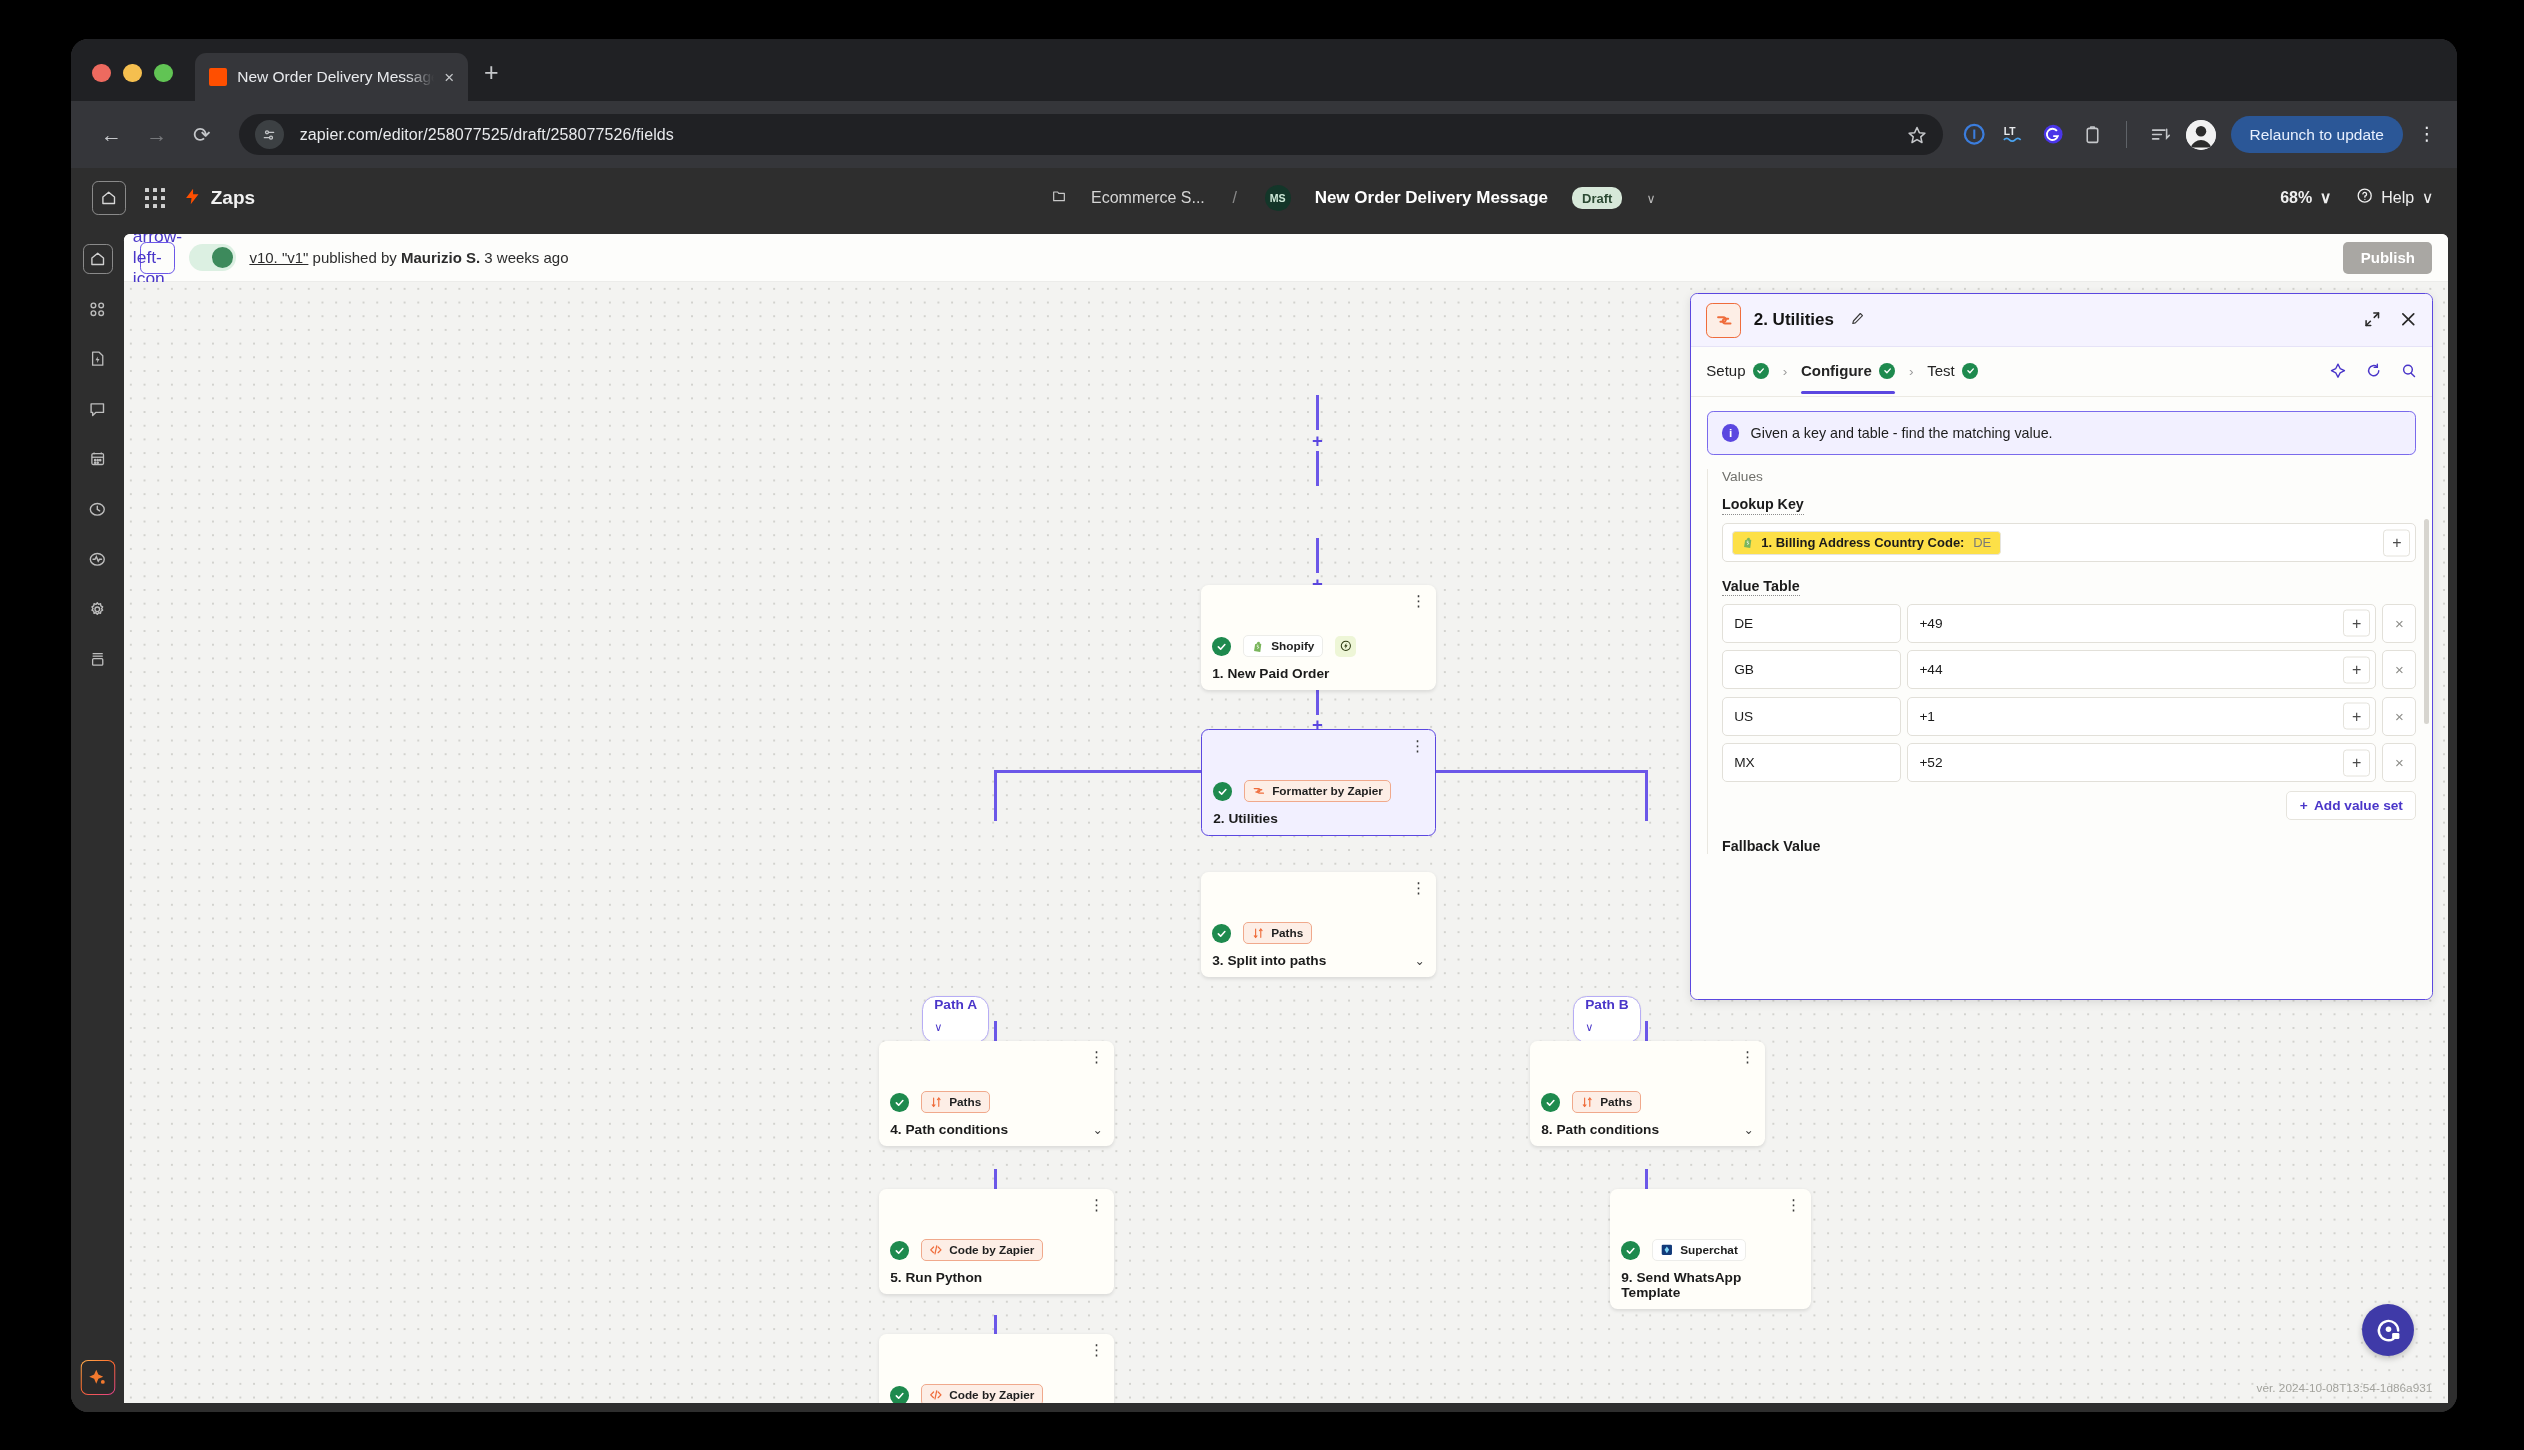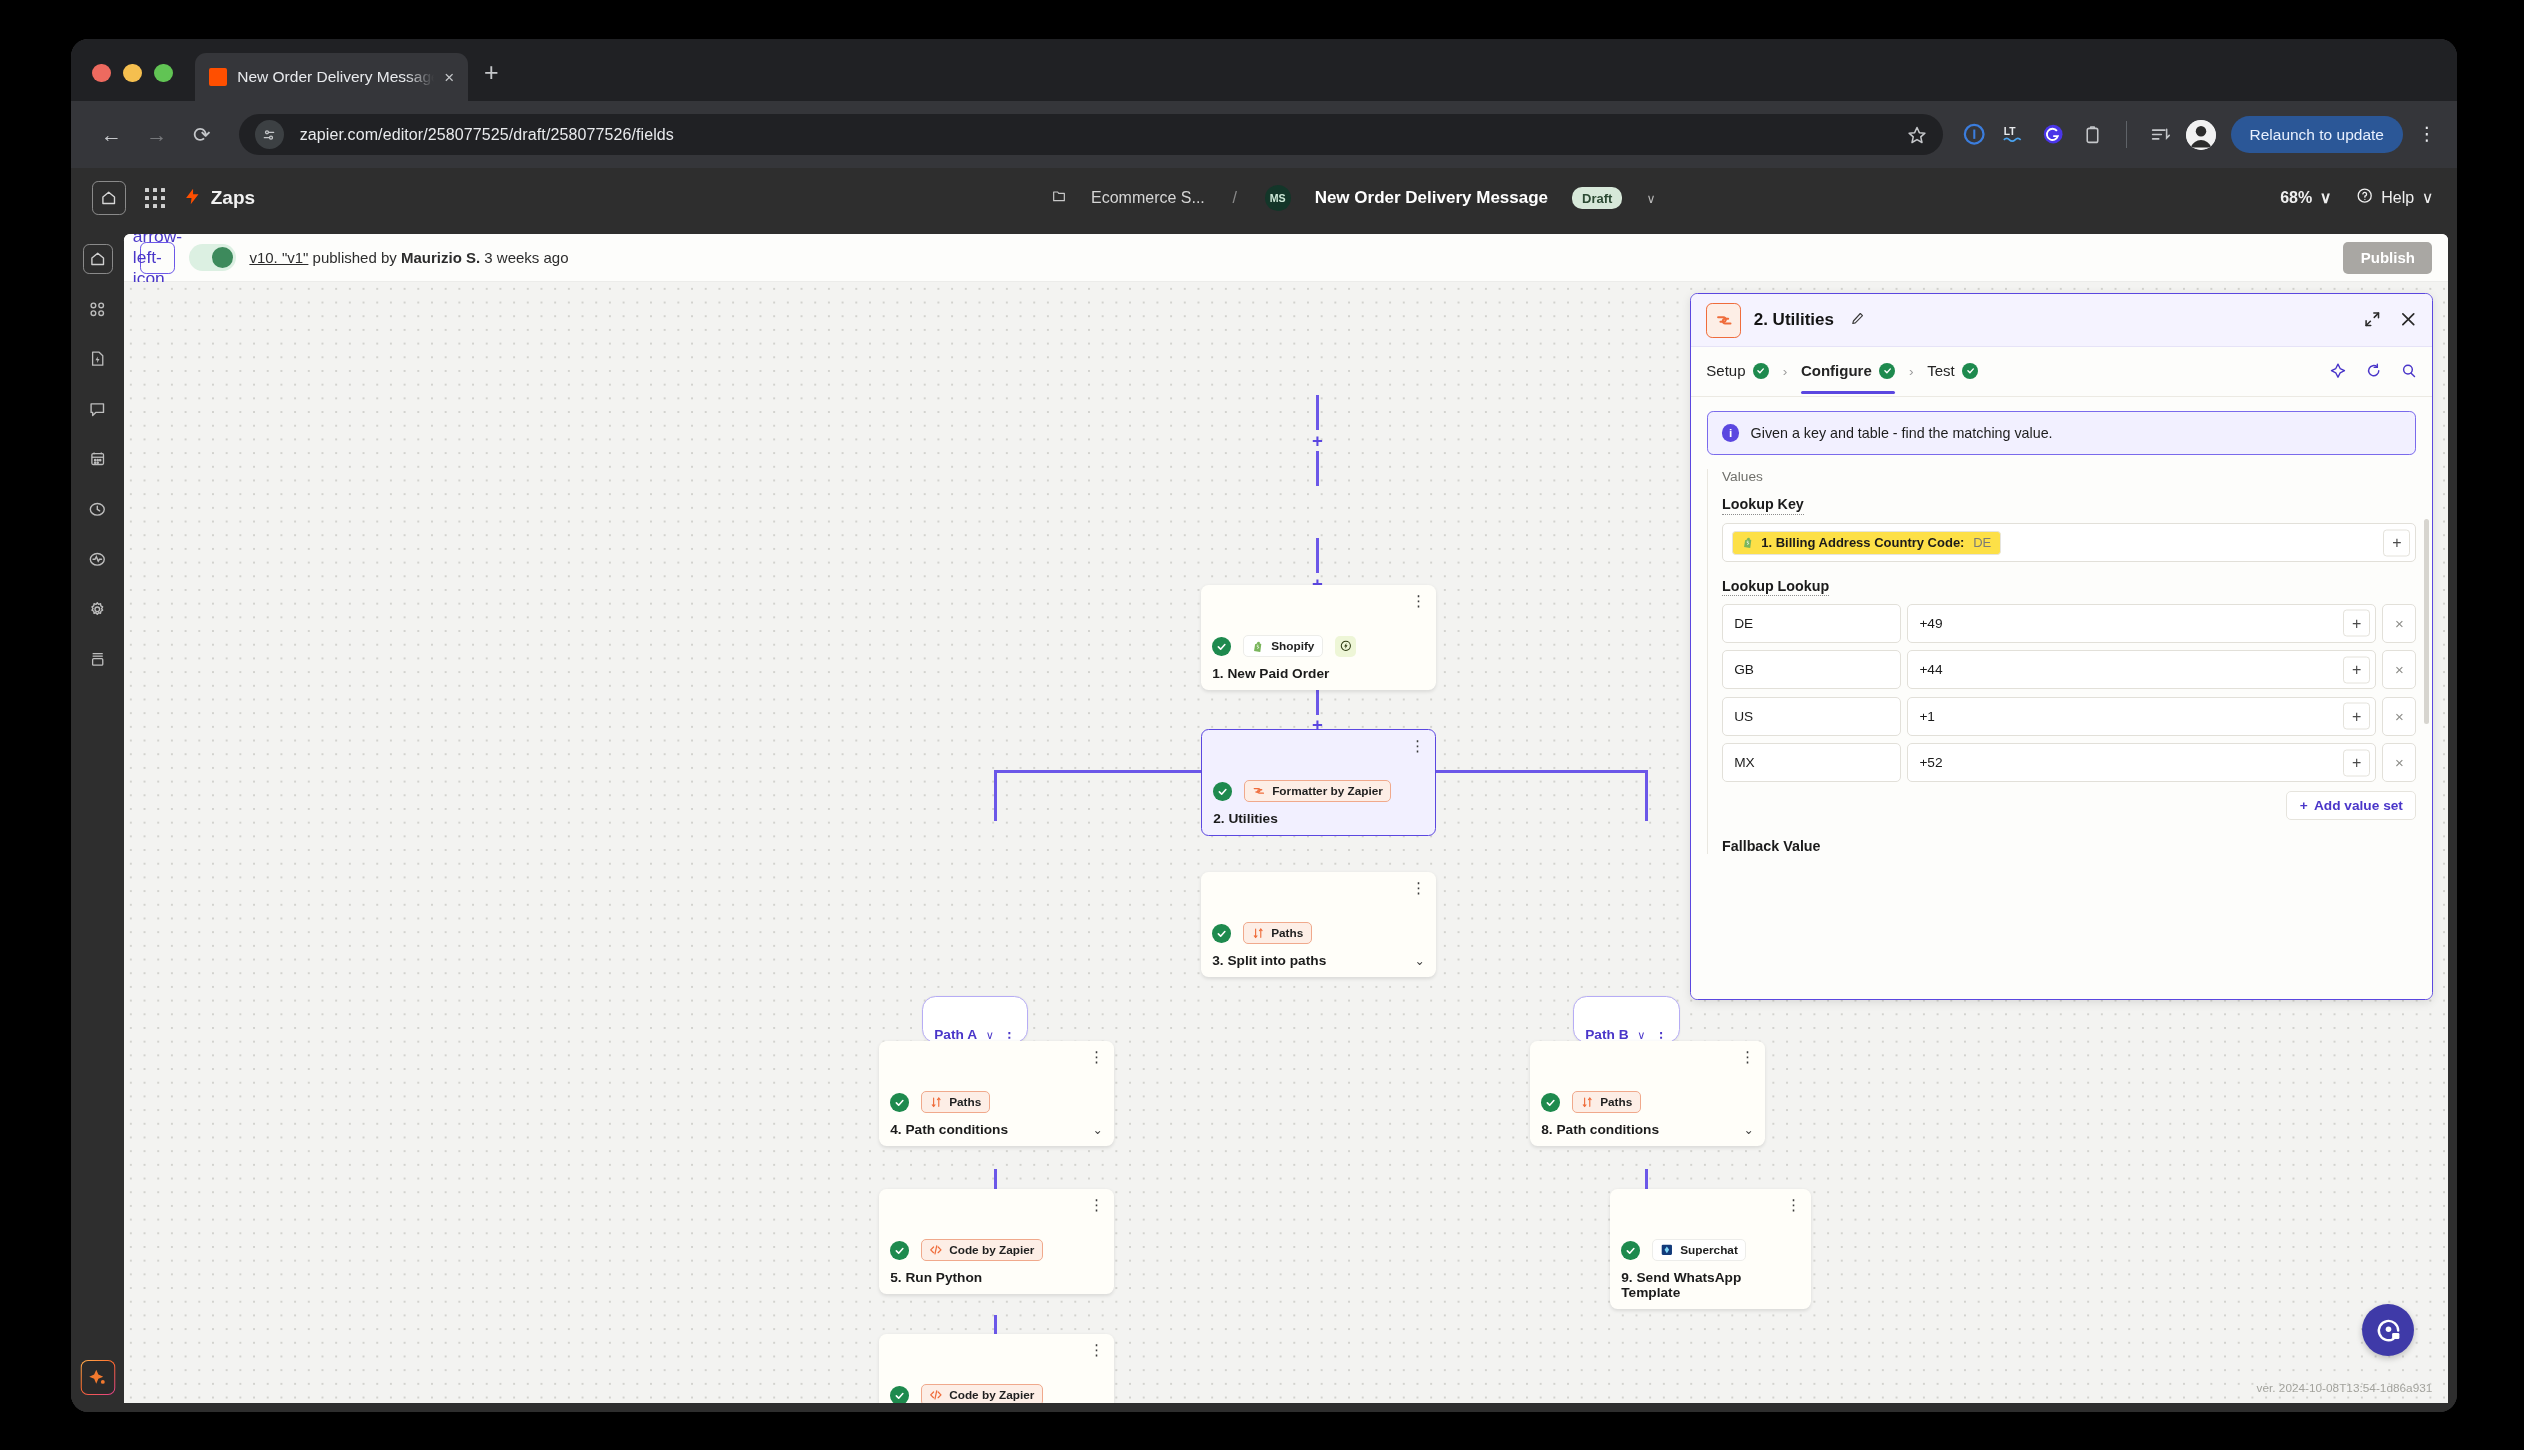"Lookup Lookup" div.field-label { text: Lookup Lookup -> Value Table }
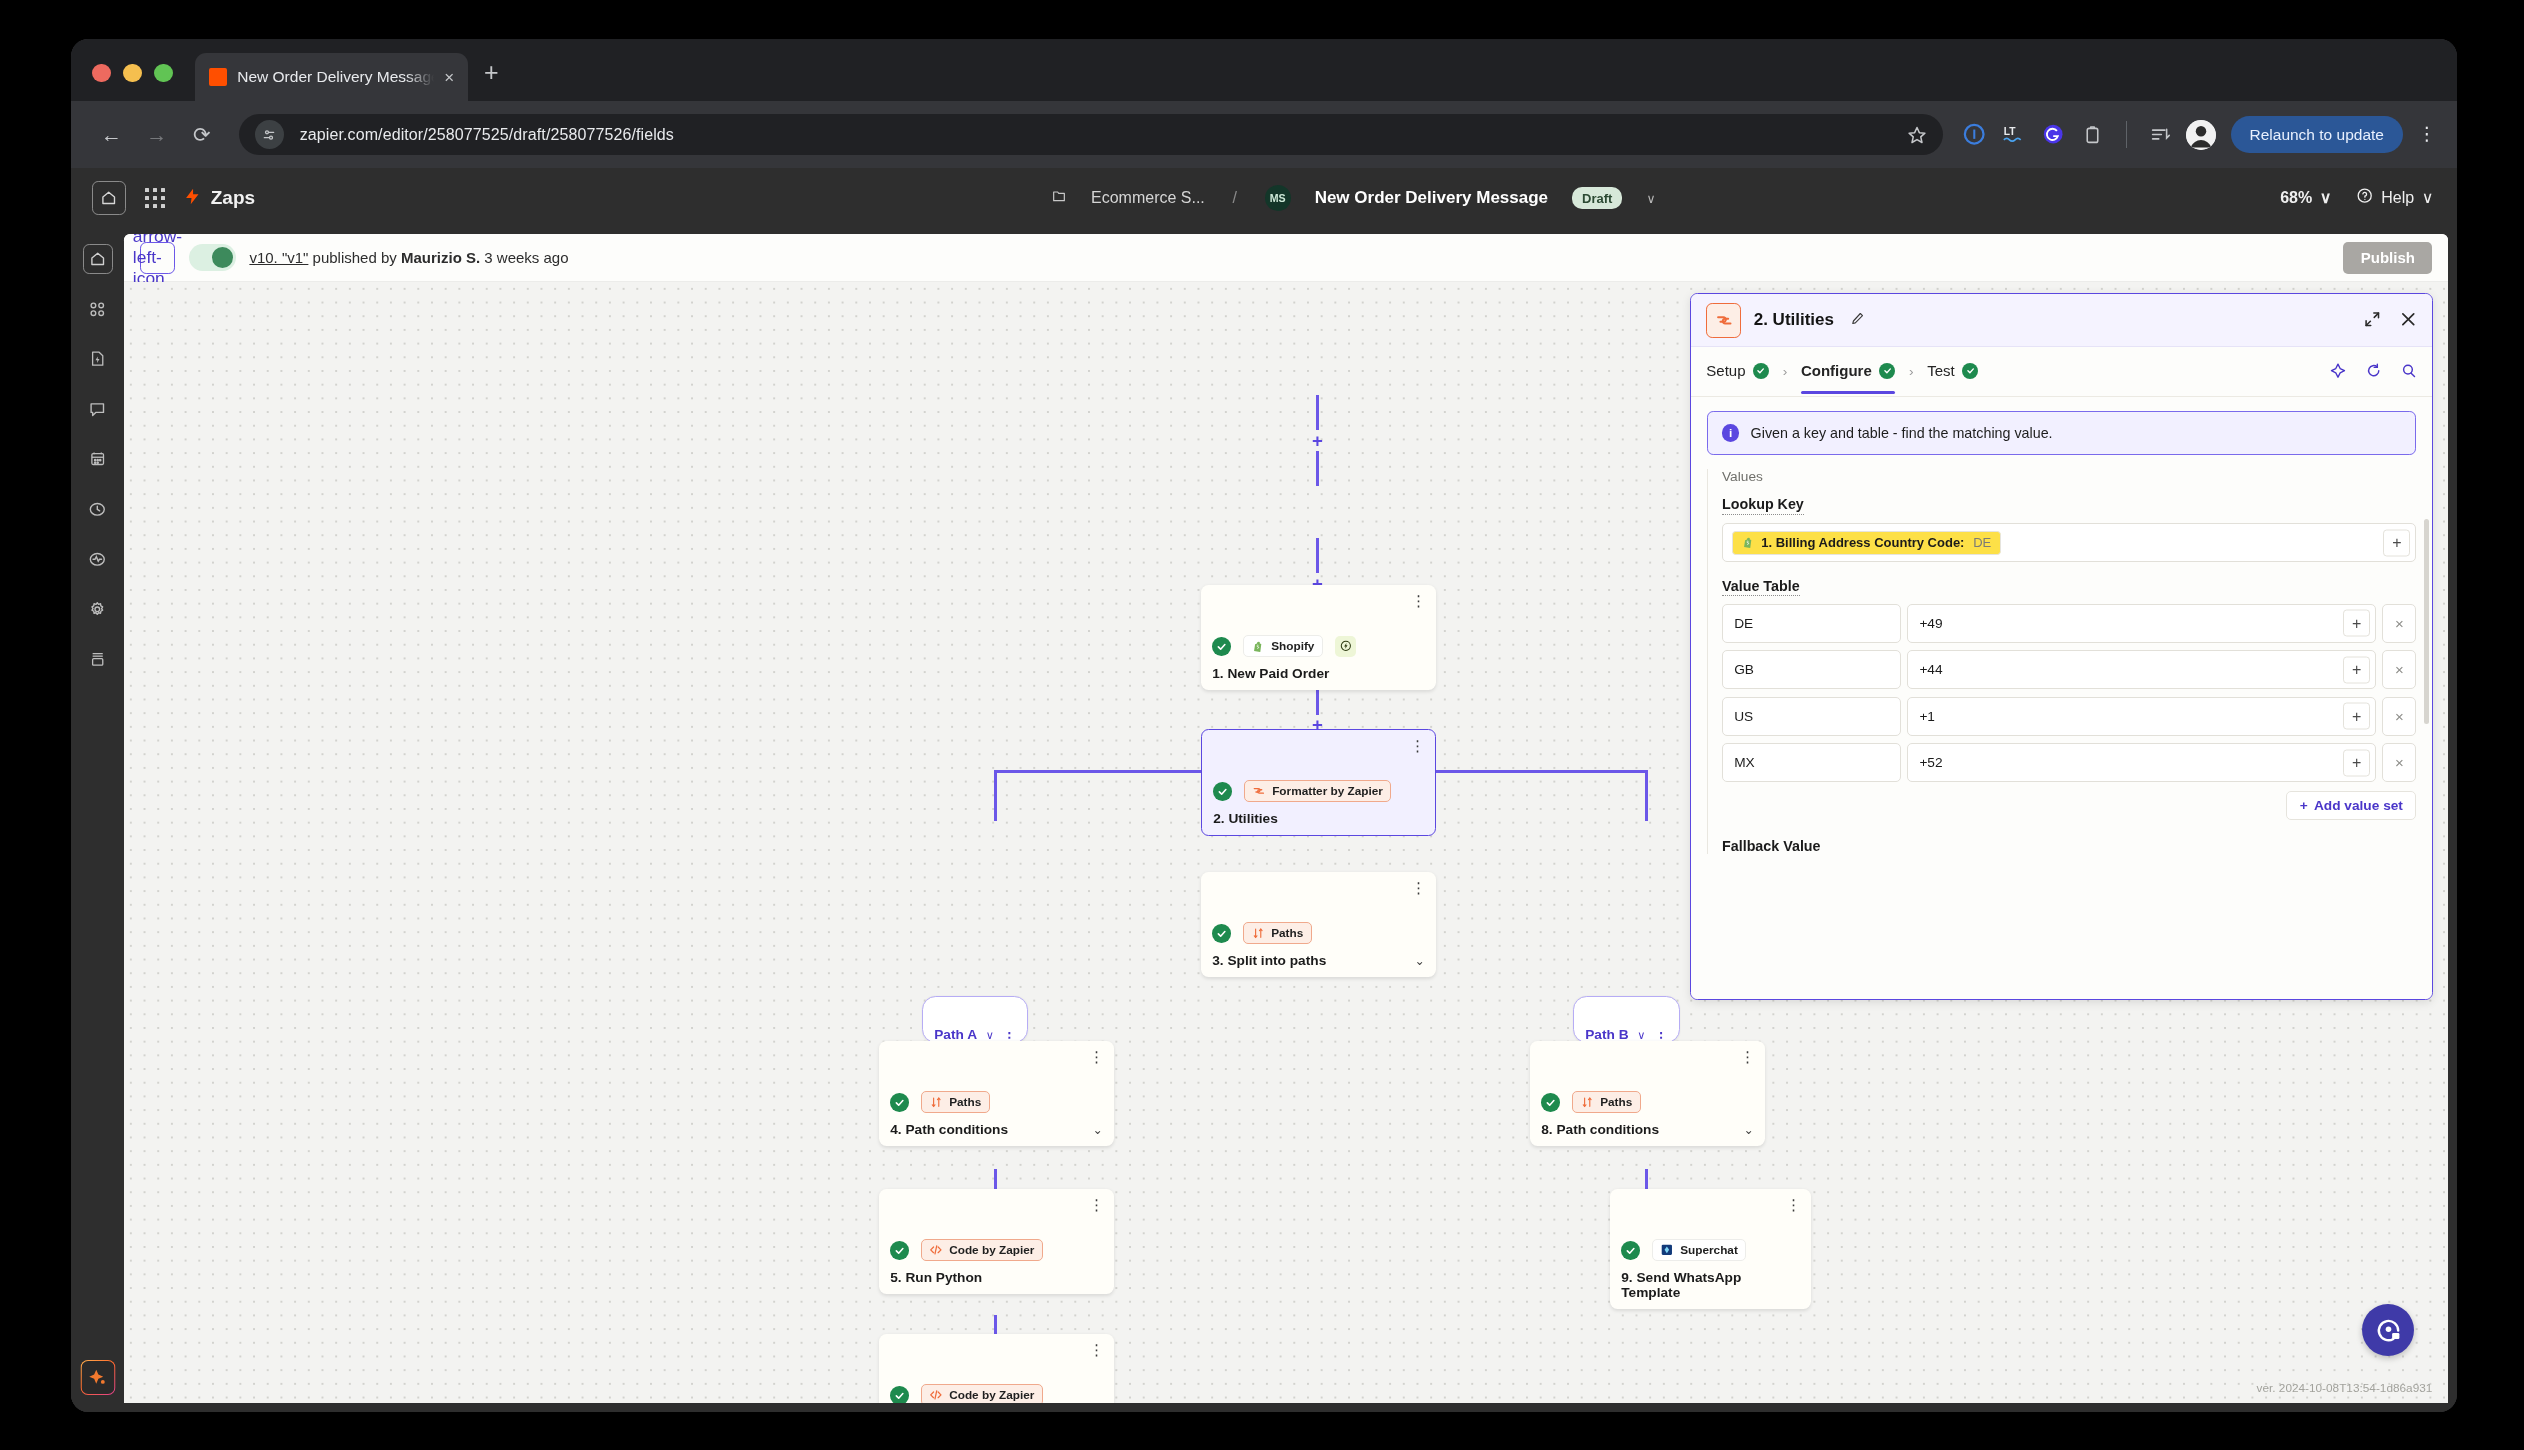"Path A" .path-pill { align-items: flex-end -> flex-start; flex-direction: none -> column }
